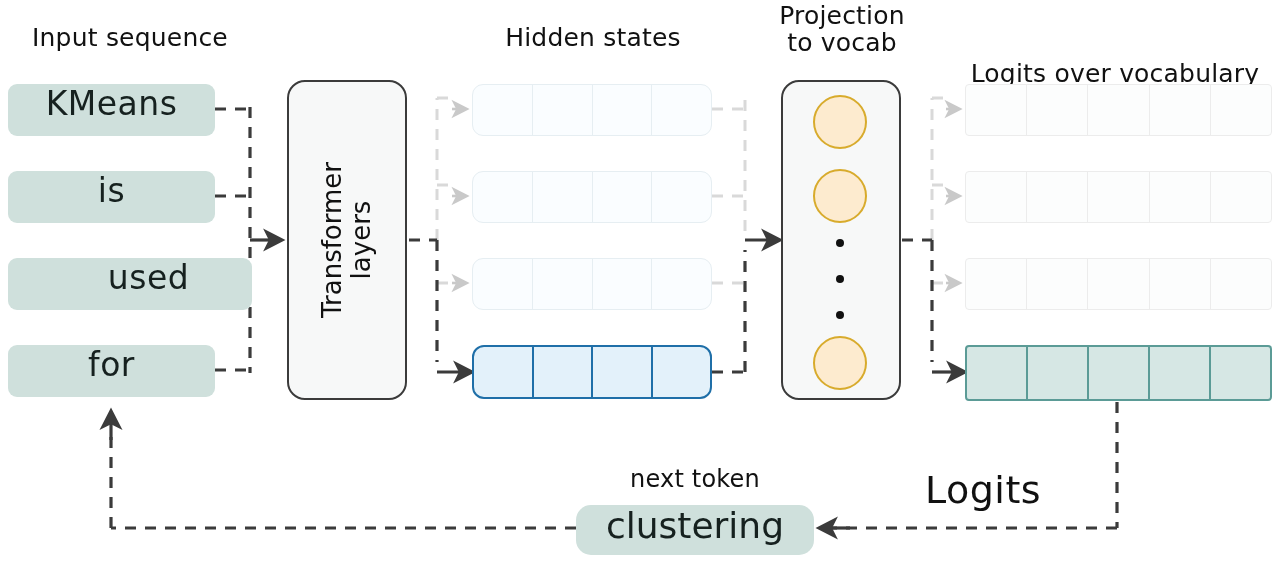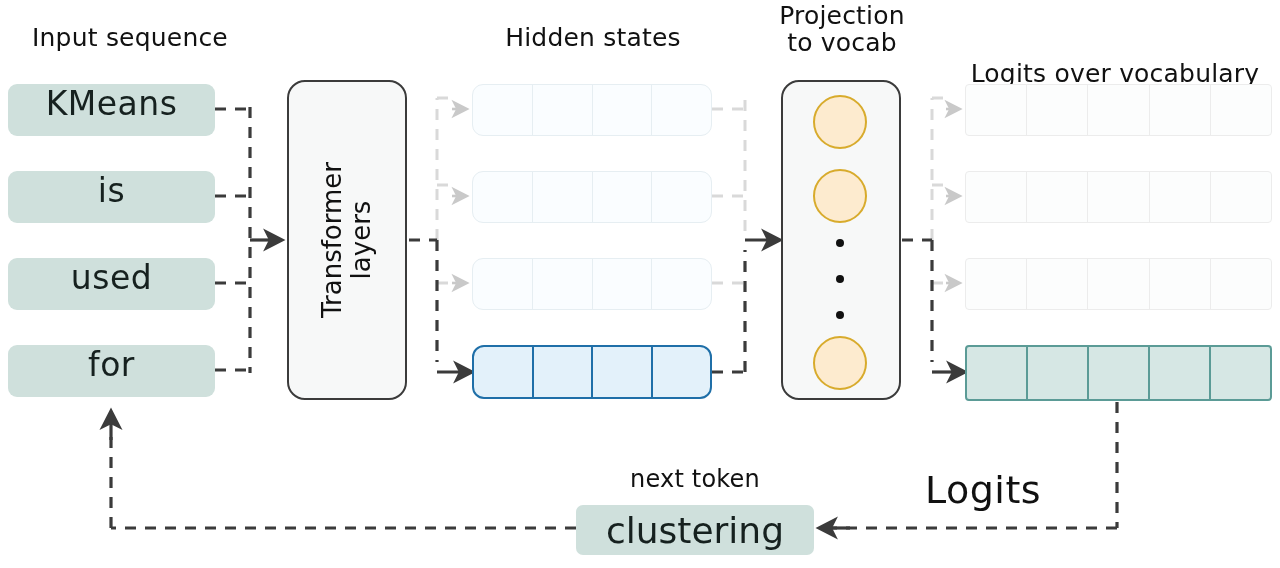"used" div.token-chip { padding-left: none -> 37px }
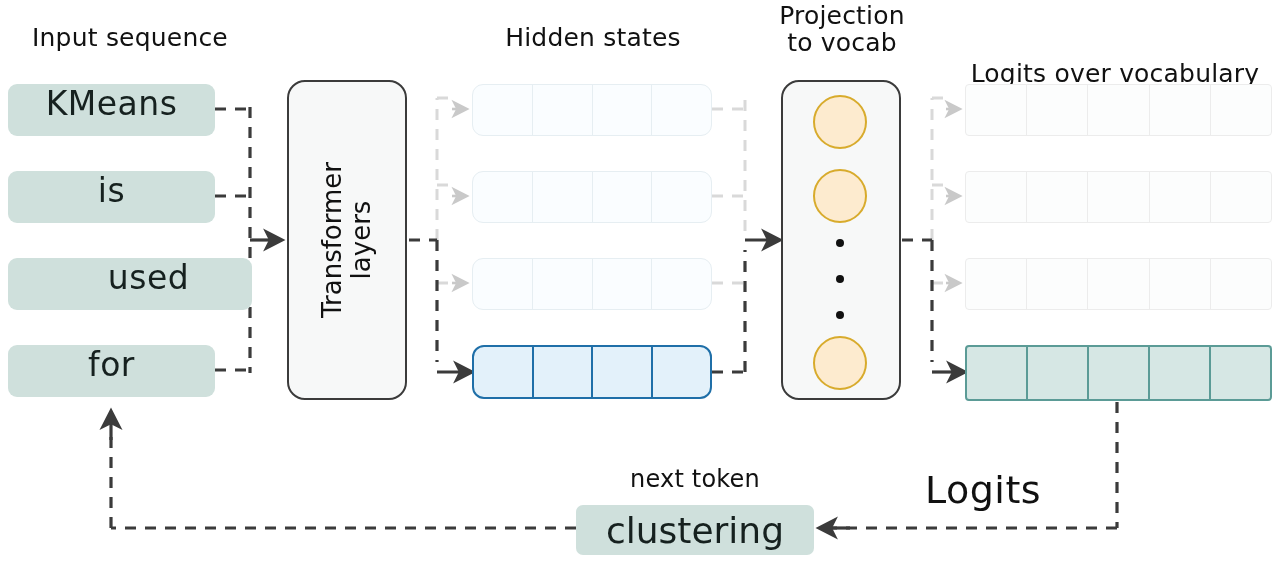"clustering" .nt-chip { align-items: center -> flex-start; border-radius: 7px -> 15px }
